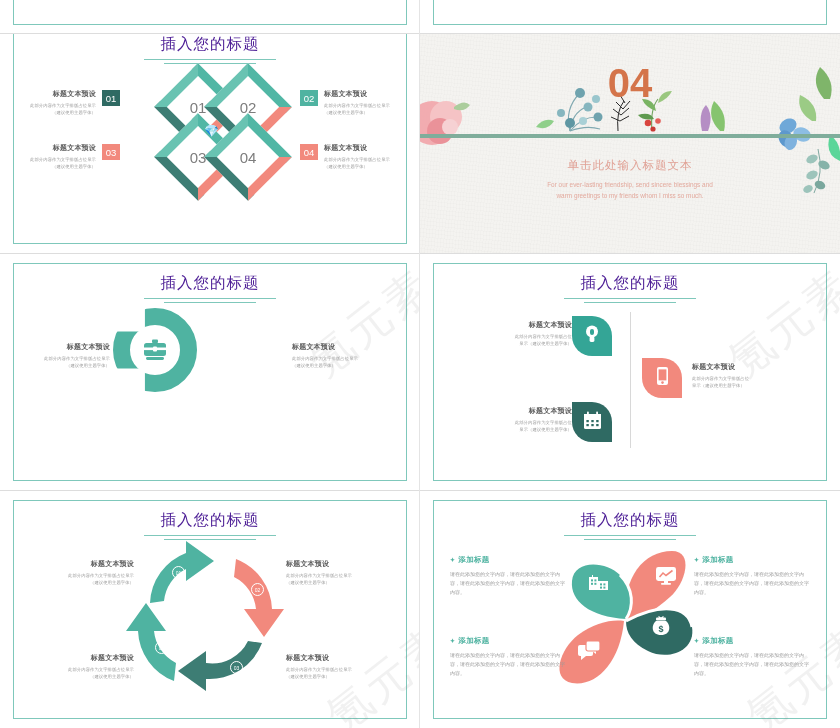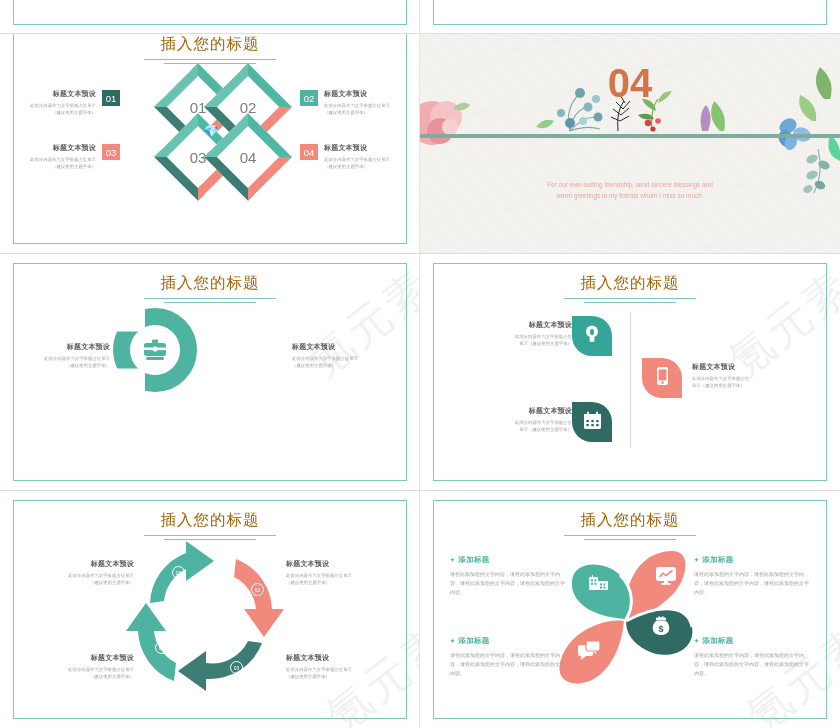"插入您的标题" .slide-title { color: #a16207 -> #4c1d95 }
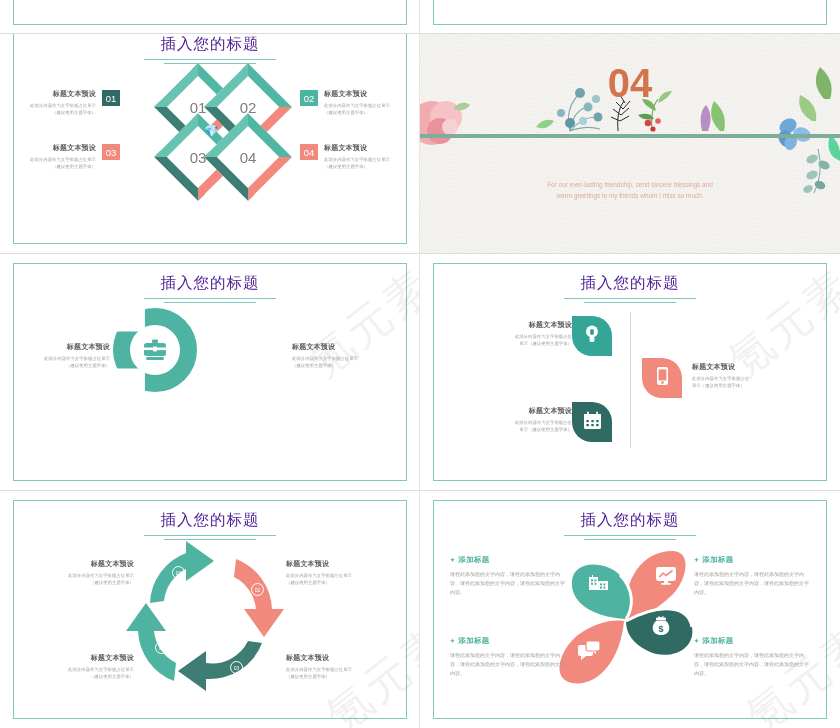"单击此处输入标题文本" div.sub-cn { html: none -> <div>单击此处输入标题文本</div> }
